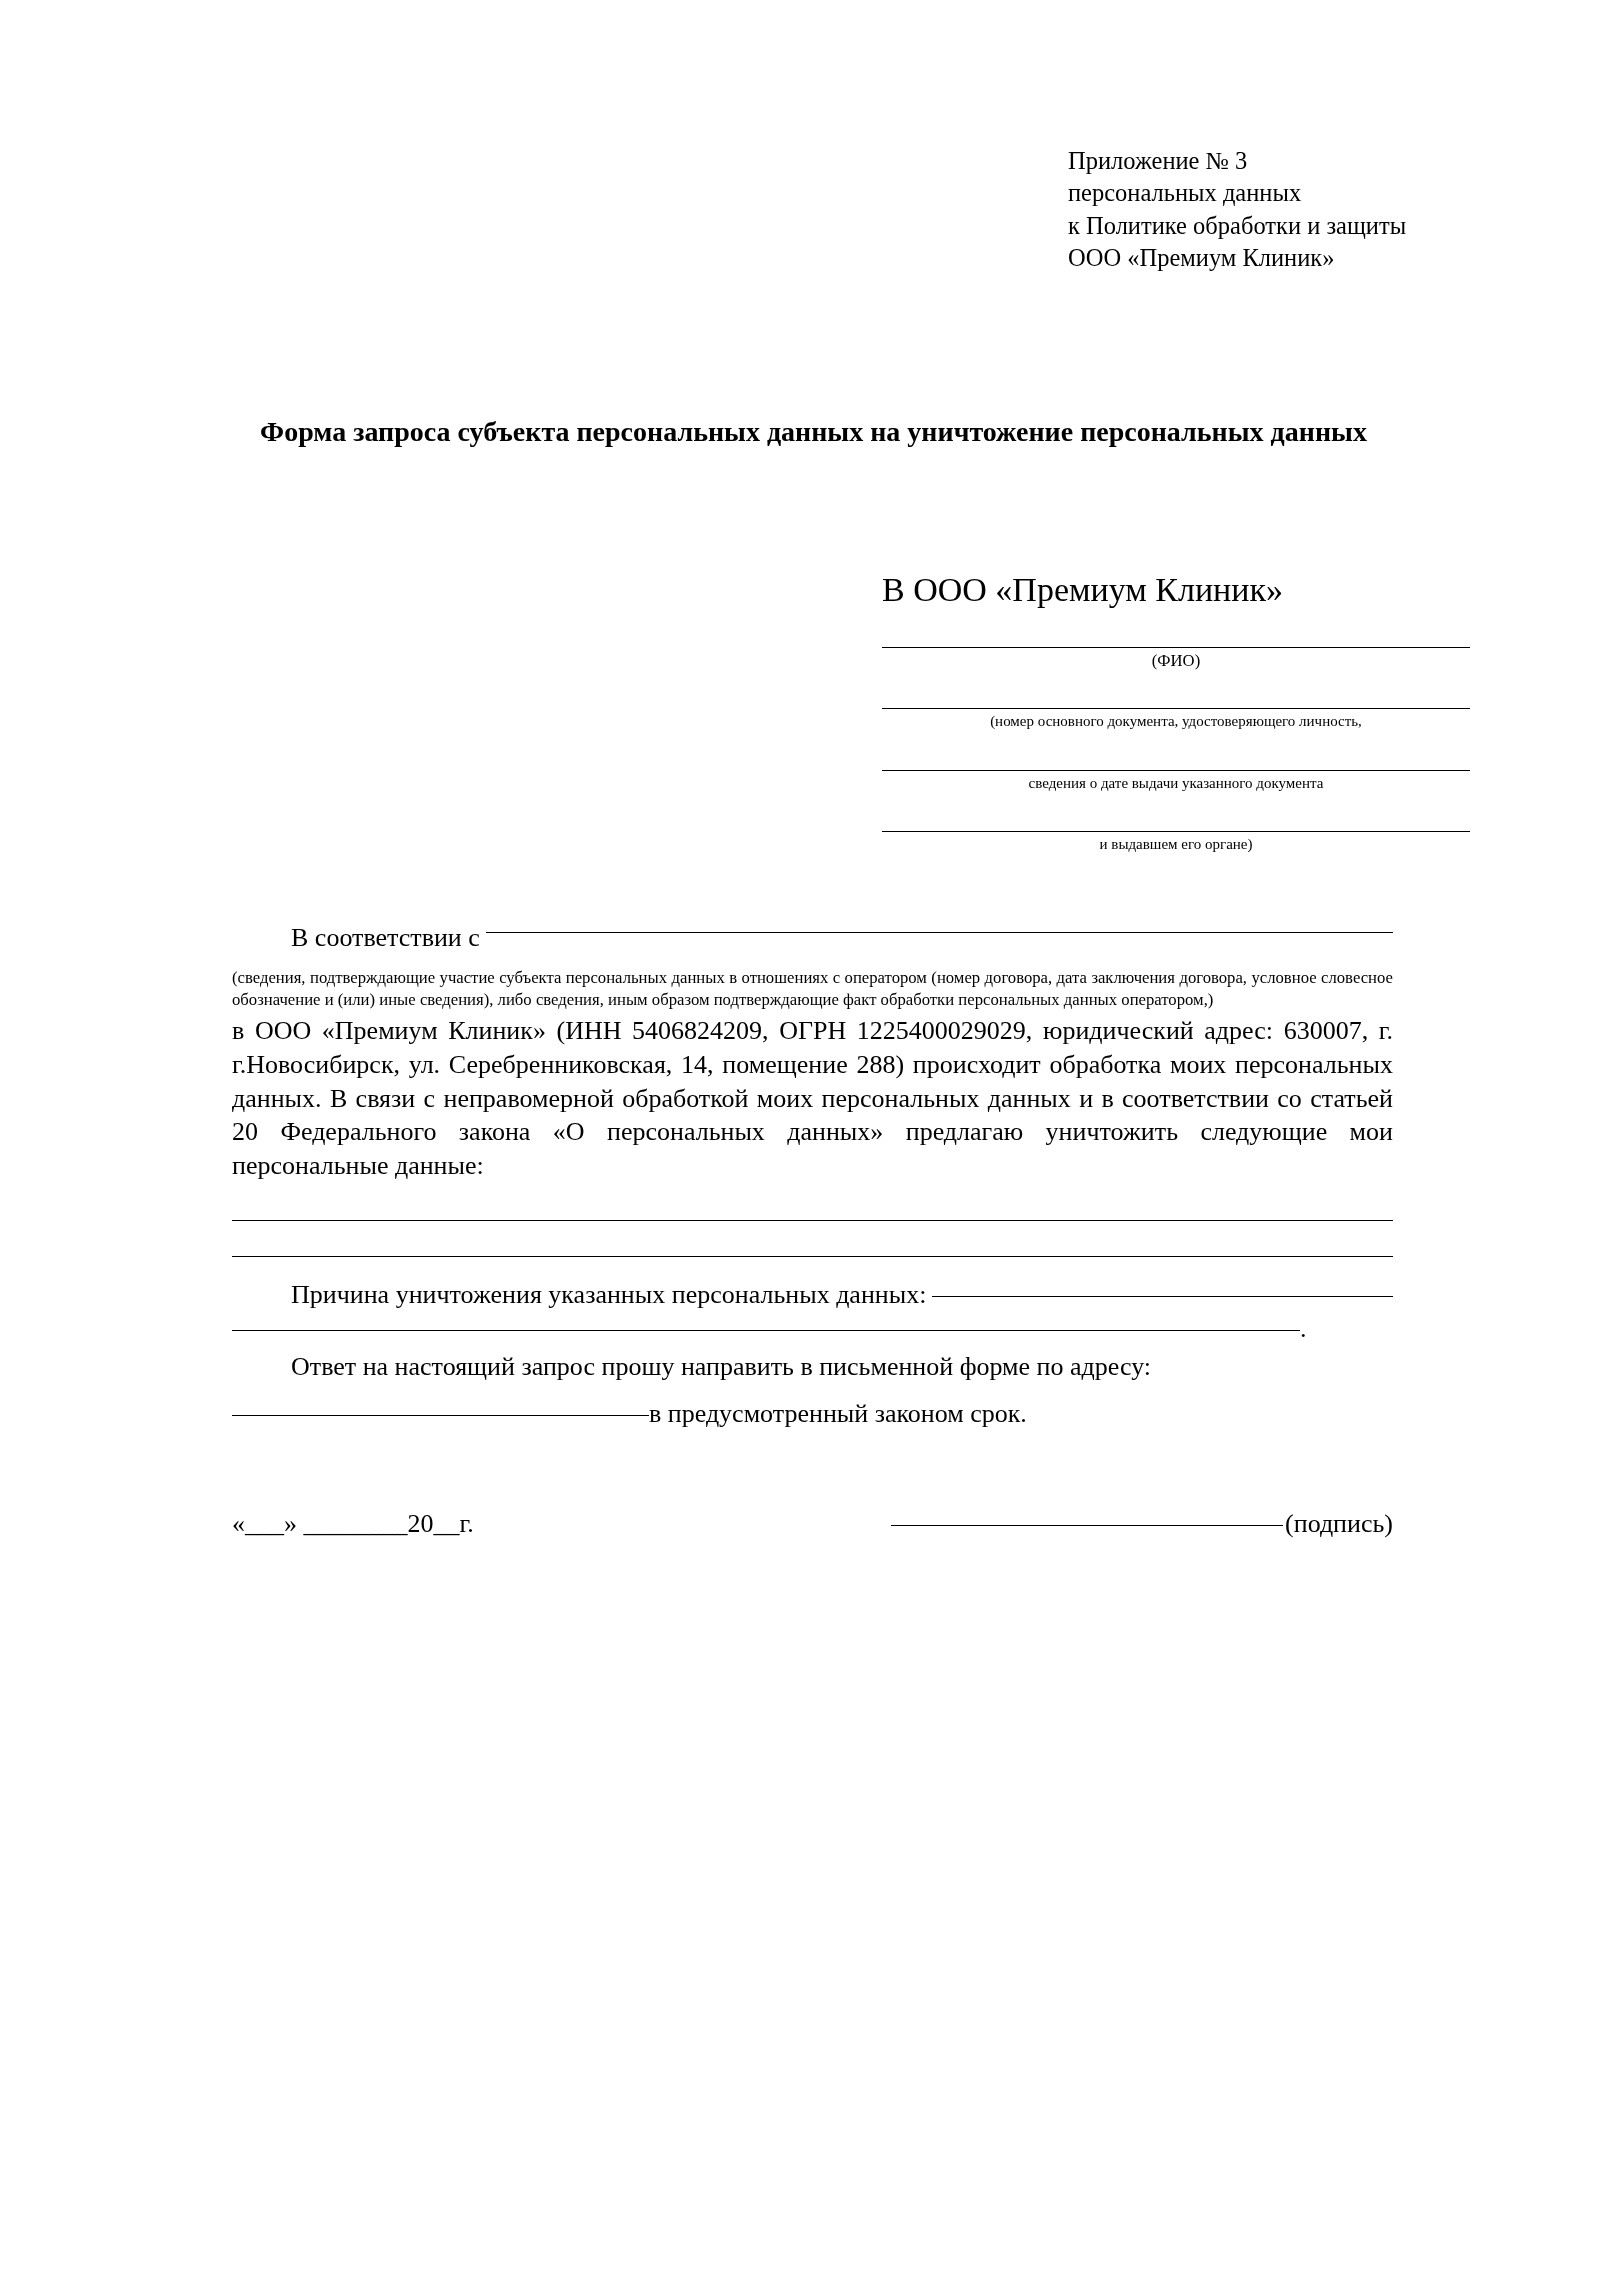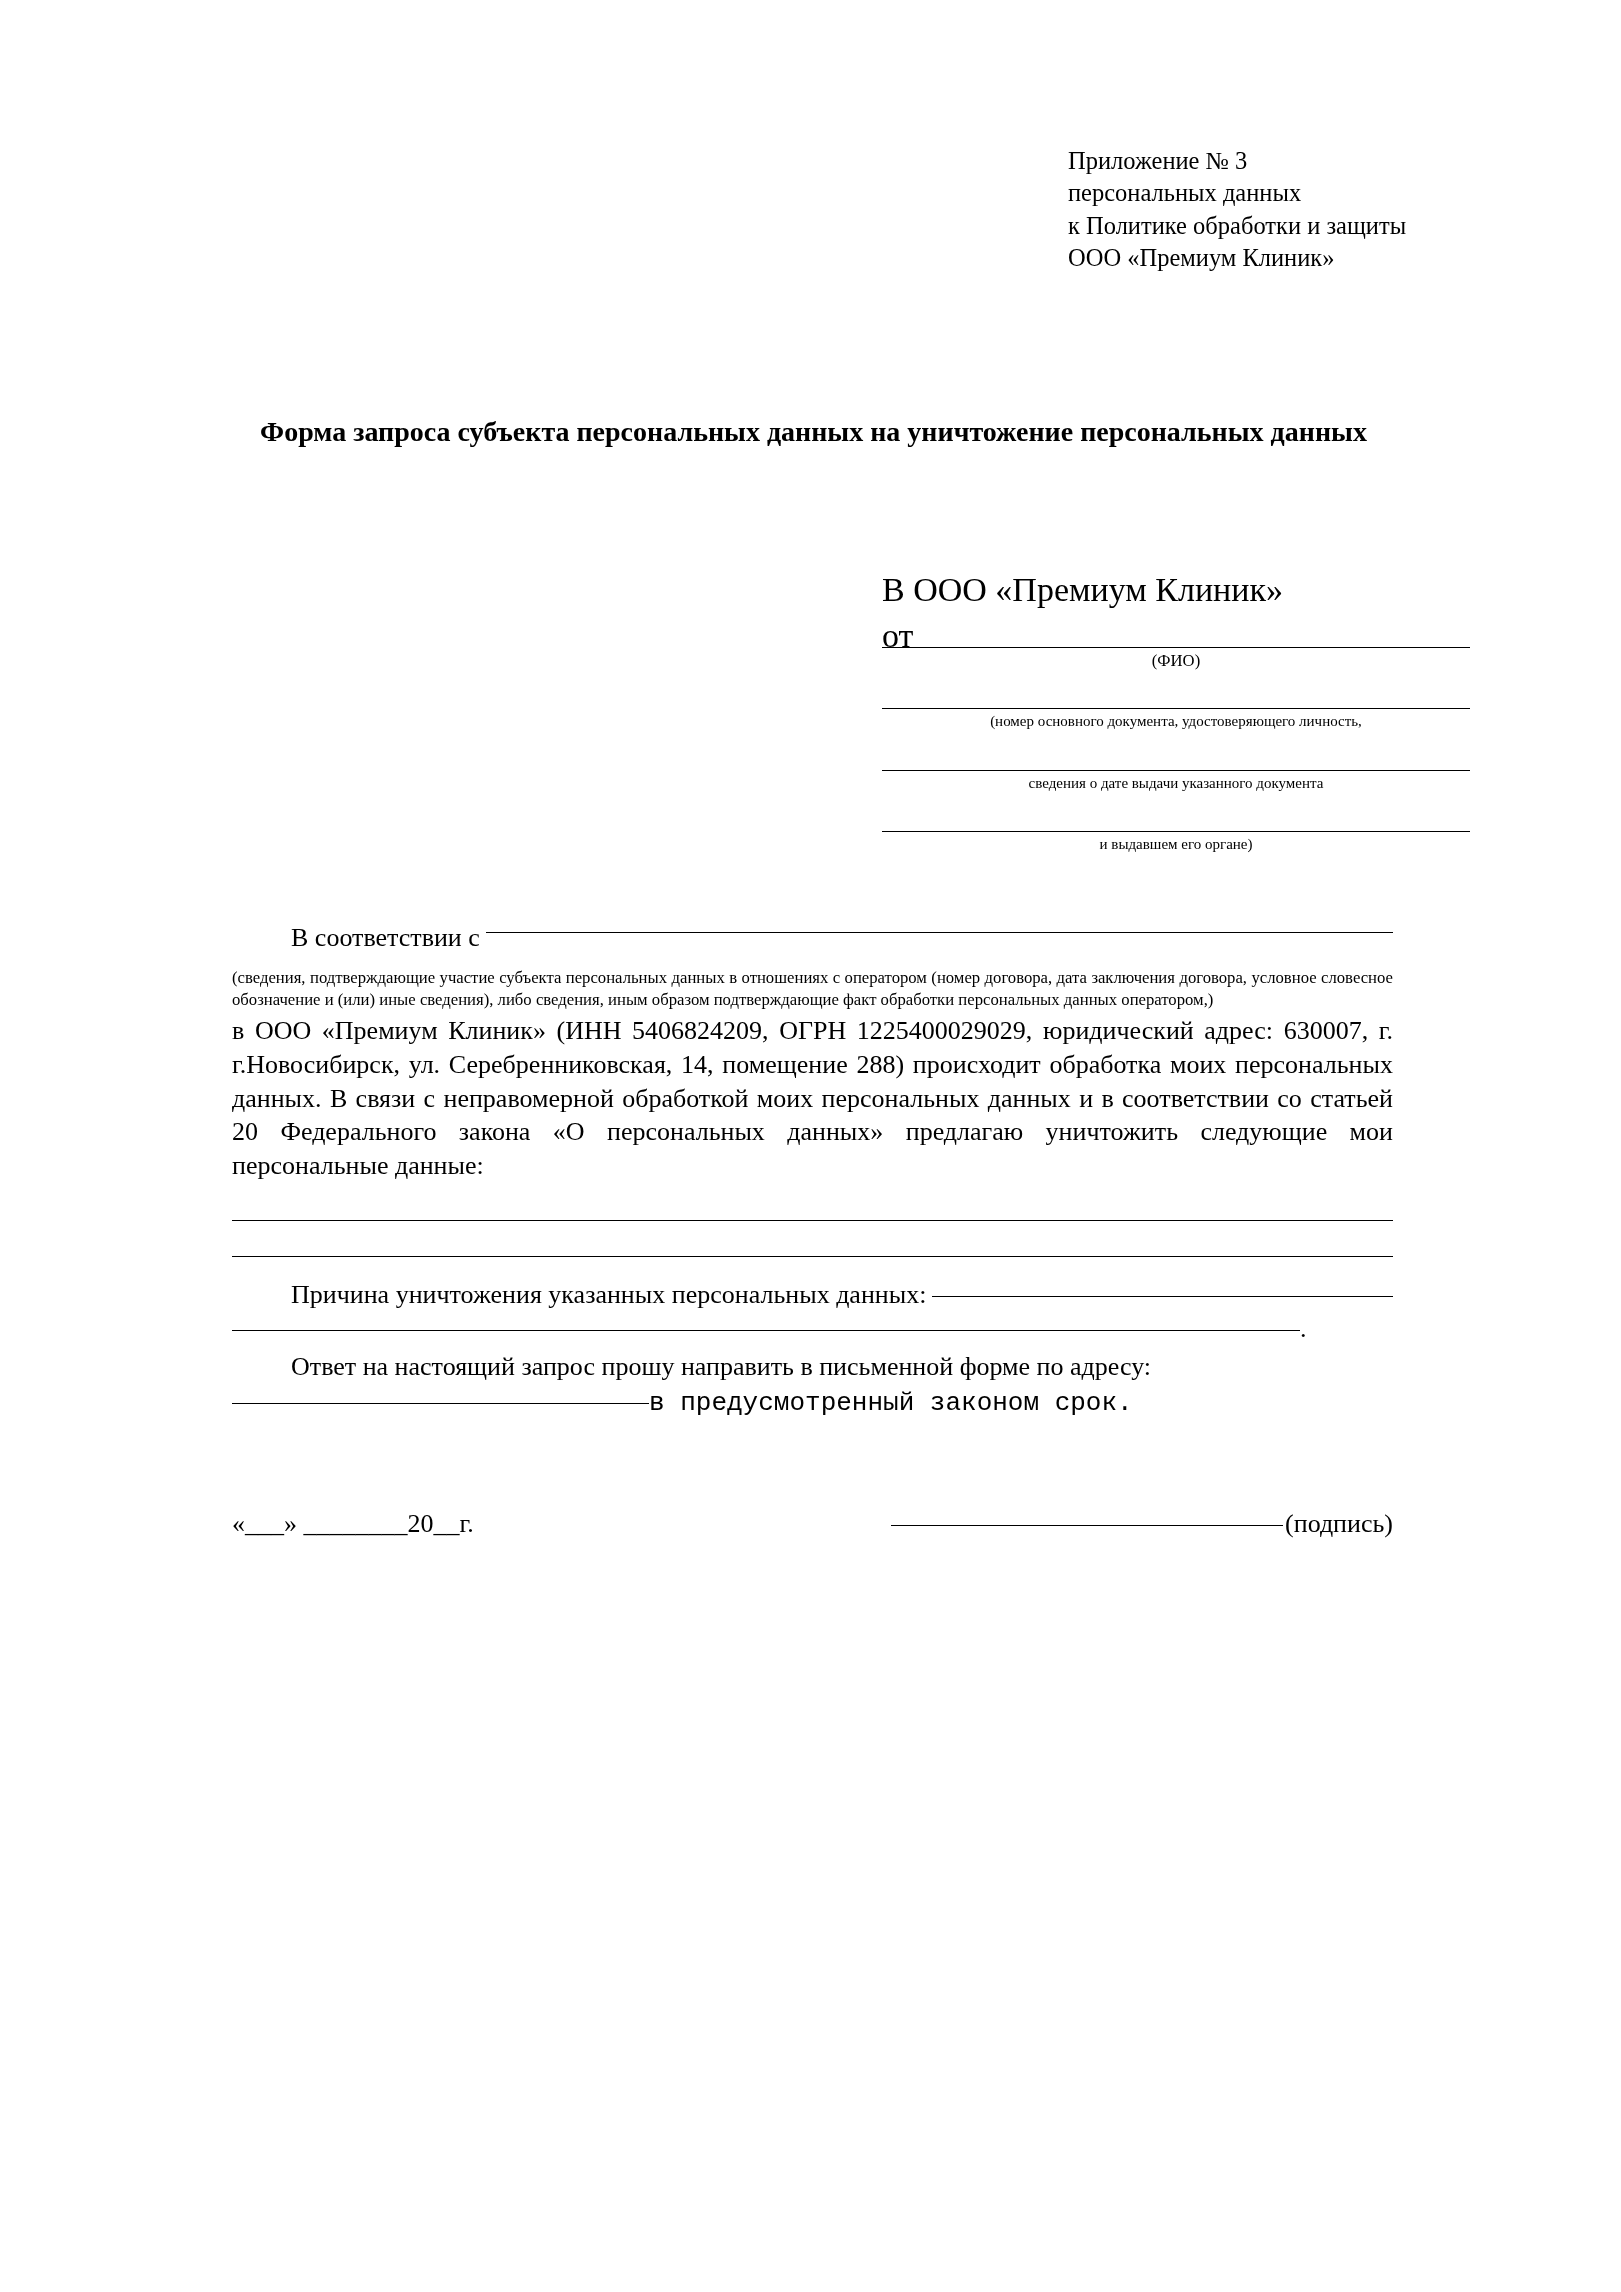"от" div.from-line { html: <div>от</div> -> none }
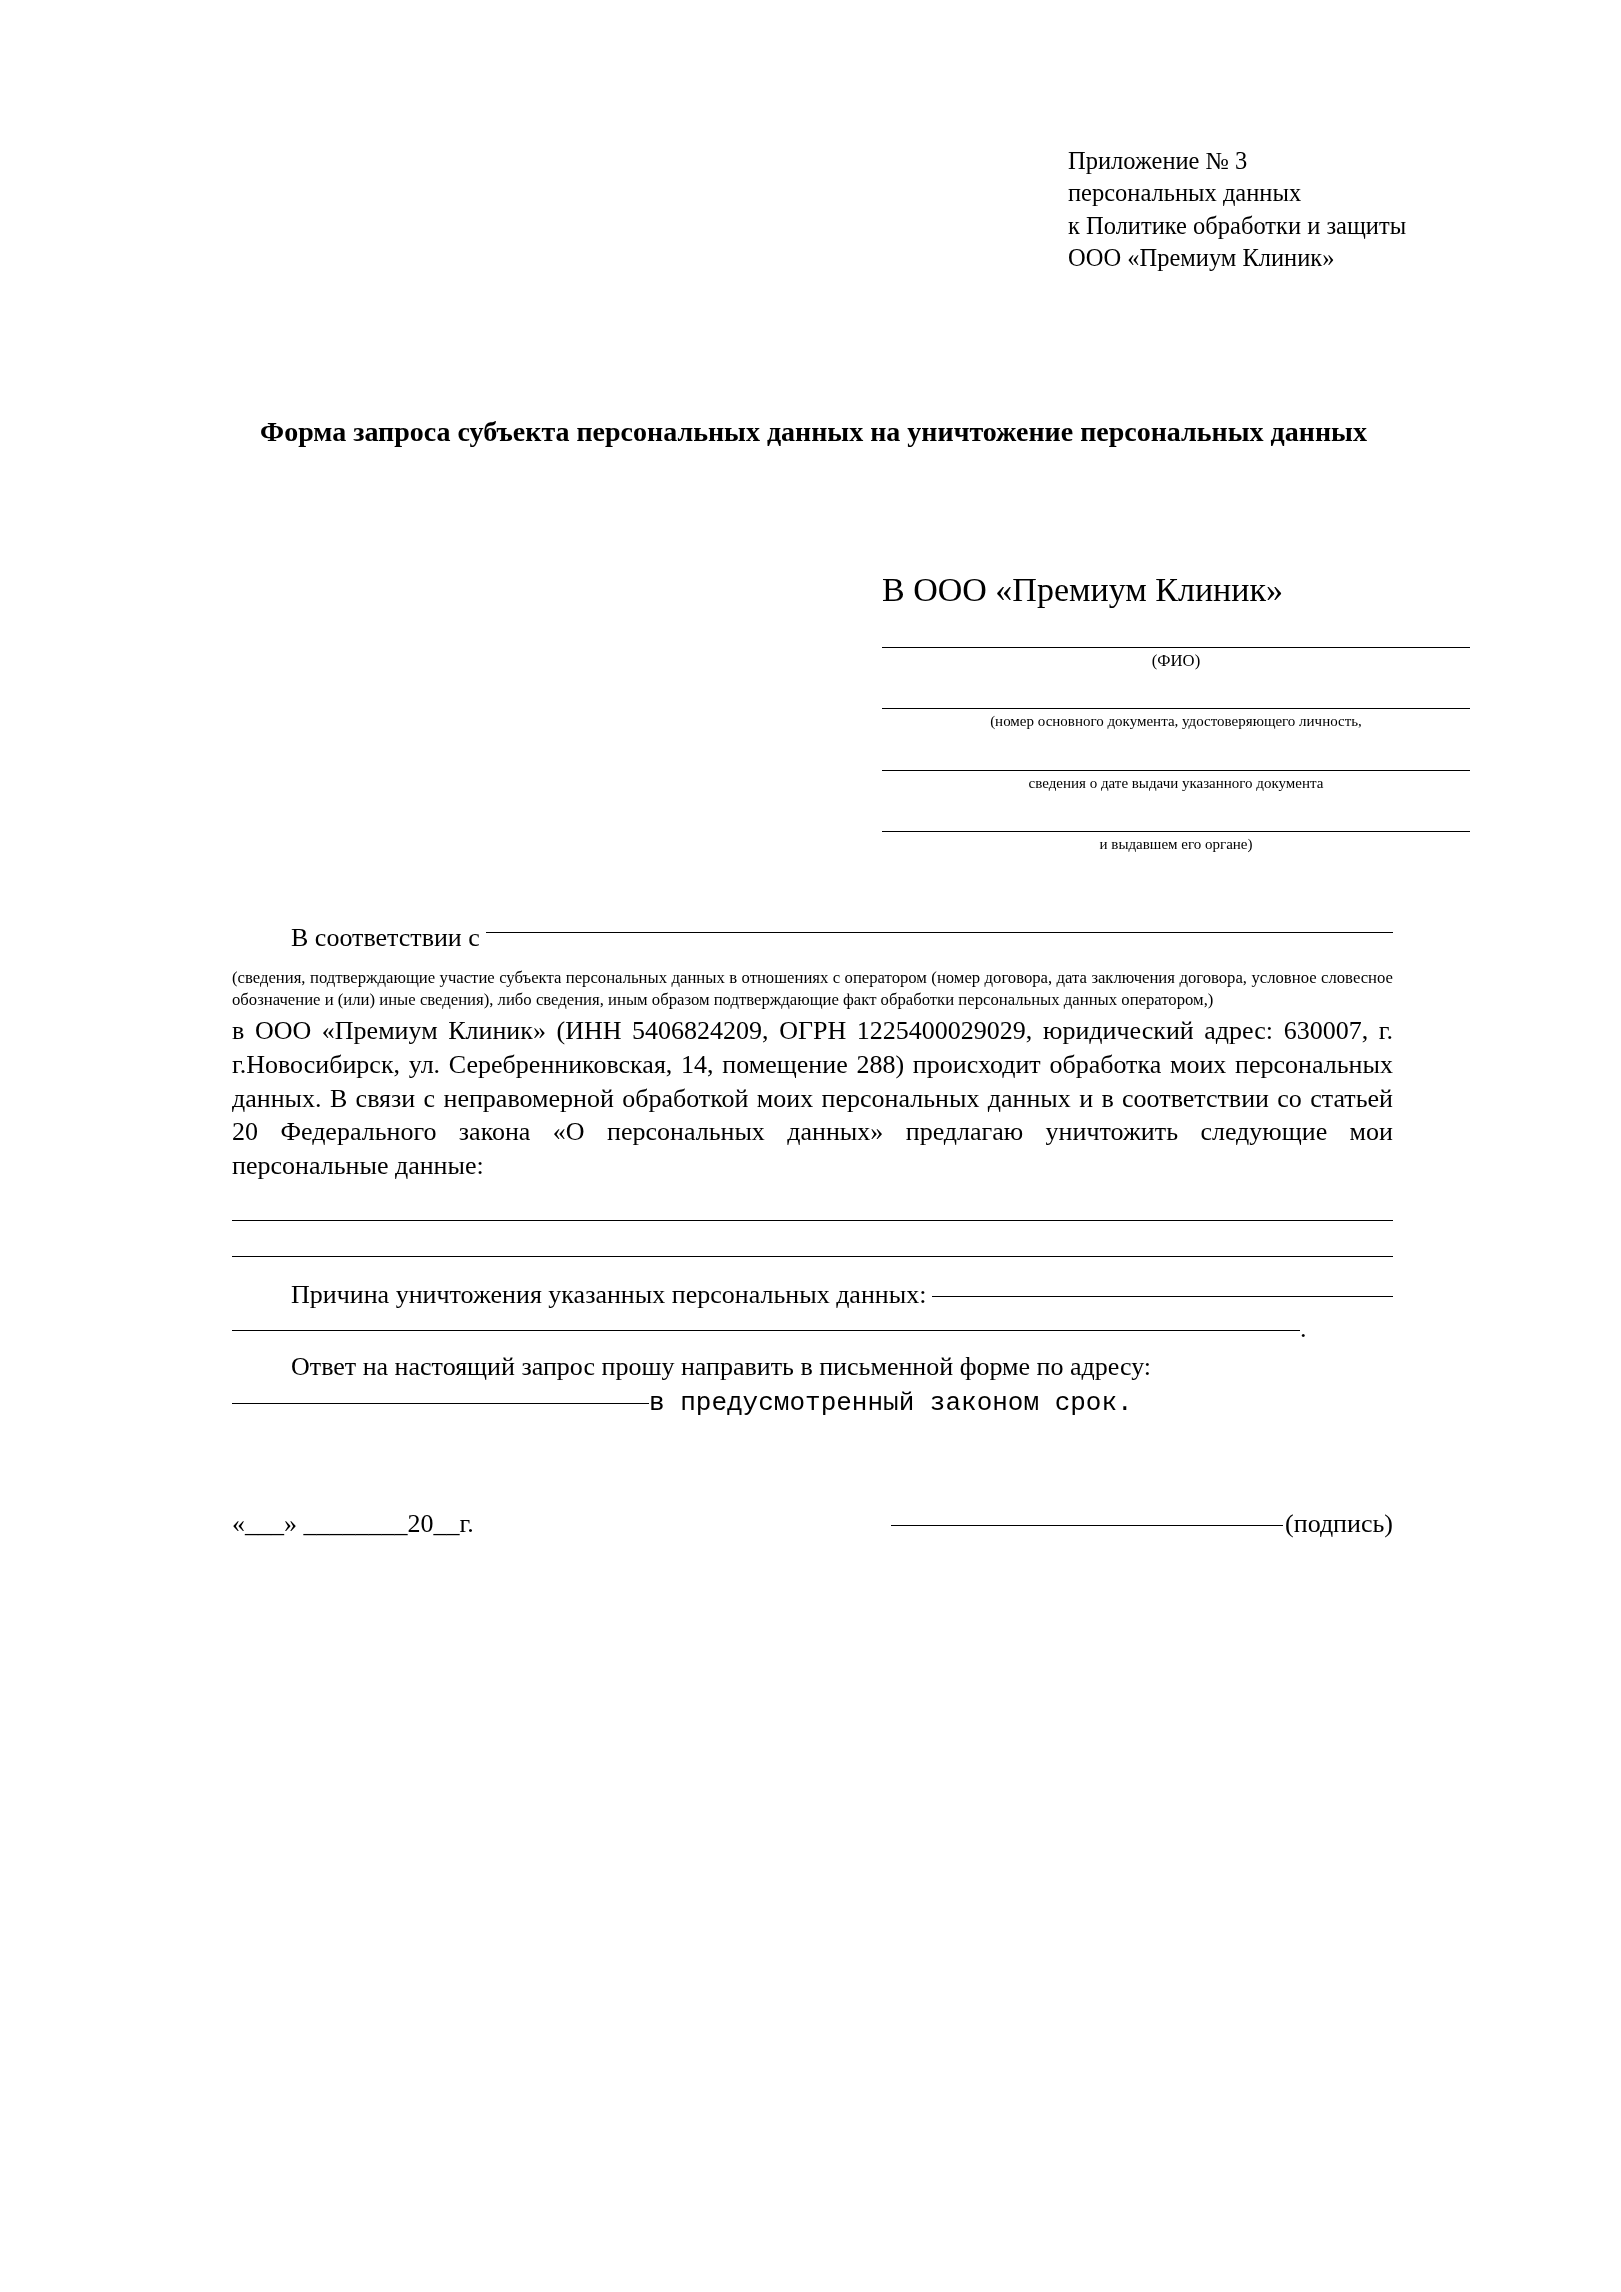"в предусмотренный законом срок." .addr-row { font-family: Liberation Mono, monospace -> none; margin-top: 4px -> 14px }
